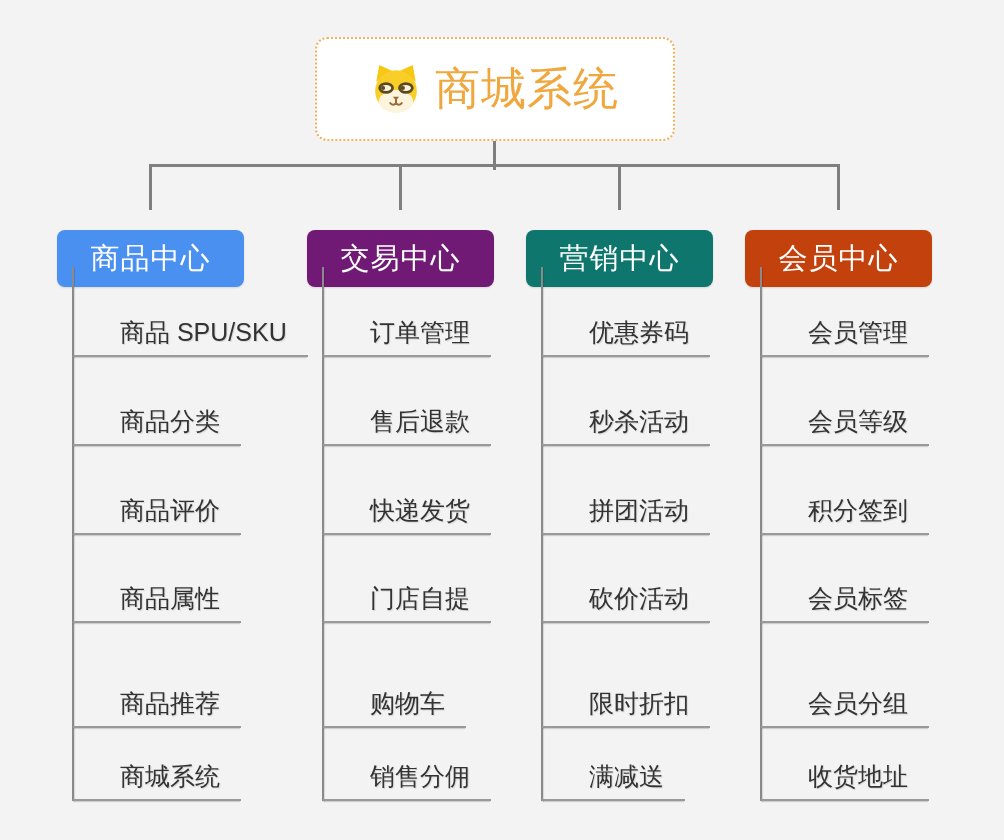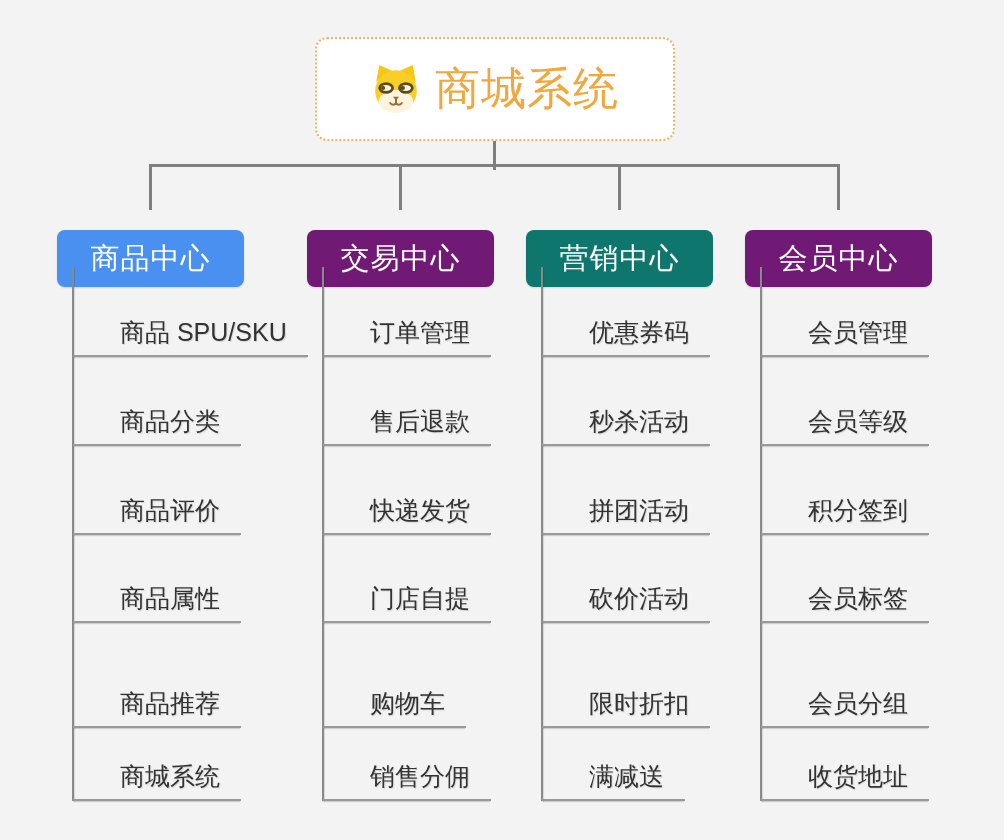"会员中心" div.branch-head { background-color: #701a75 -> #c2410c }
